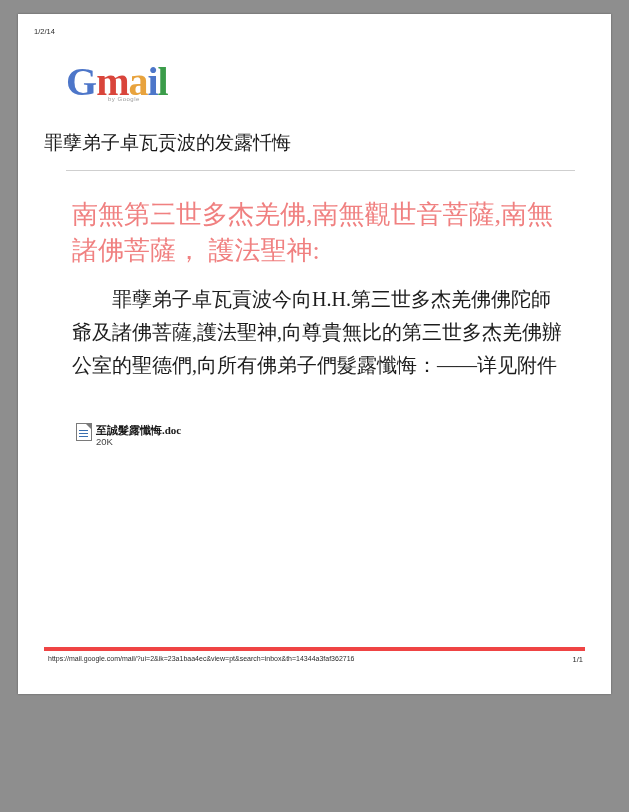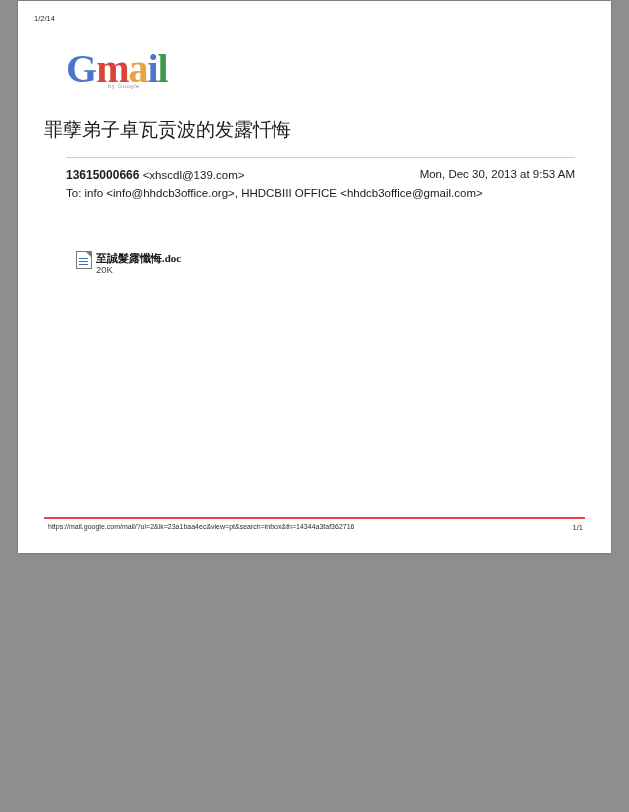"1/2/14" .page { height: 552px -> 680px; top: 1px -> 14px }
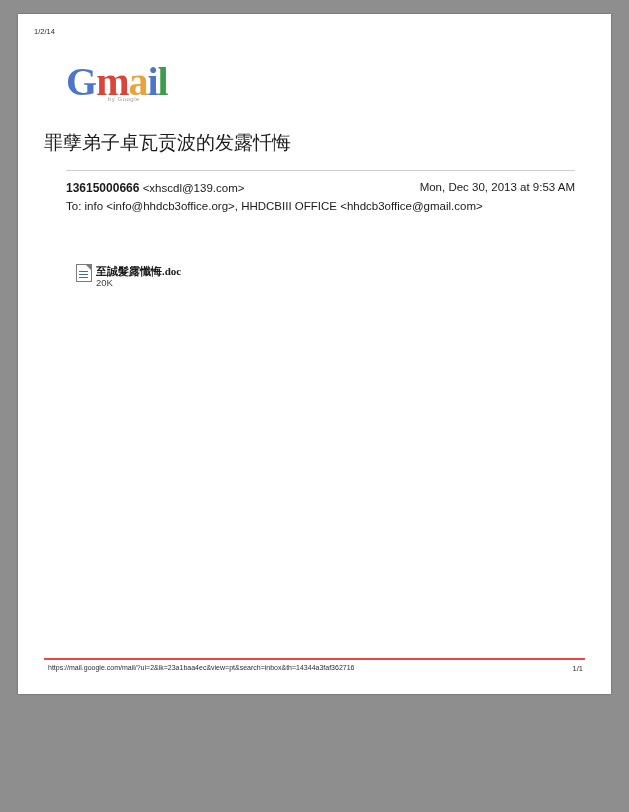"13615000666 <xhscdl@139.com>" div.meta { html: <div> <div> <span>13615000666</span> <span>&lt;xhscdl@139.com&gt;</span> <span>Mon, Dec 30, 2013 at 9:53 AM</span> </div> <div>To: info &lt;info@hhdcb3office.org&gt;, HHDCBIII OFFICE &lt;hhdcb3office@gmail.com&gt;</div> </div> -> none }
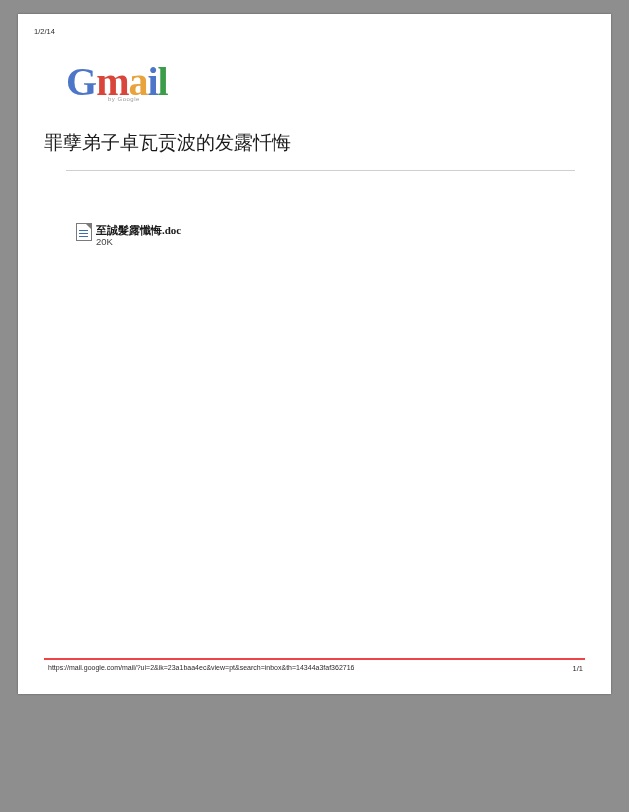"南無第三世多杰羌佛,南無觀世音菩薩,南無諸佛菩薩， 護法聖神:" div.body-cn { html: none -> <div> <div>南無第三世多杰羌佛,南無觀世音菩薩,南無諸佛菩薩， 護法聖神:</div> <div>罪孽弟子卓瓦貢波今向H.H.第三世多杰羌佛佛陀師爺及諸佛菩薩,護法聖神,向尊貴無比的第三世多杰羌佛辦公室的聖德們,向所有佛弟子們髮露懺悔：——详见附件</div> </div> }
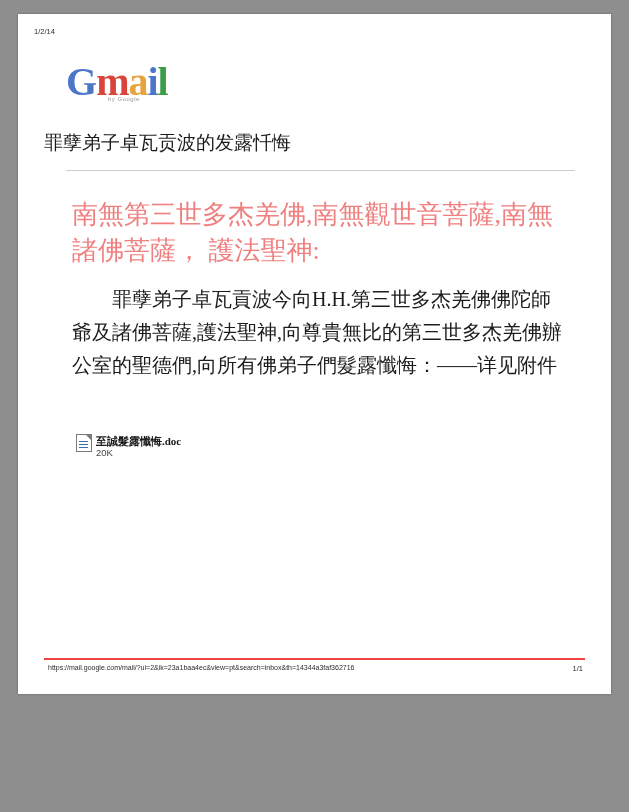"至誠髮露懺悔.doc" .attachment { margin-top: 52px -> 41px }
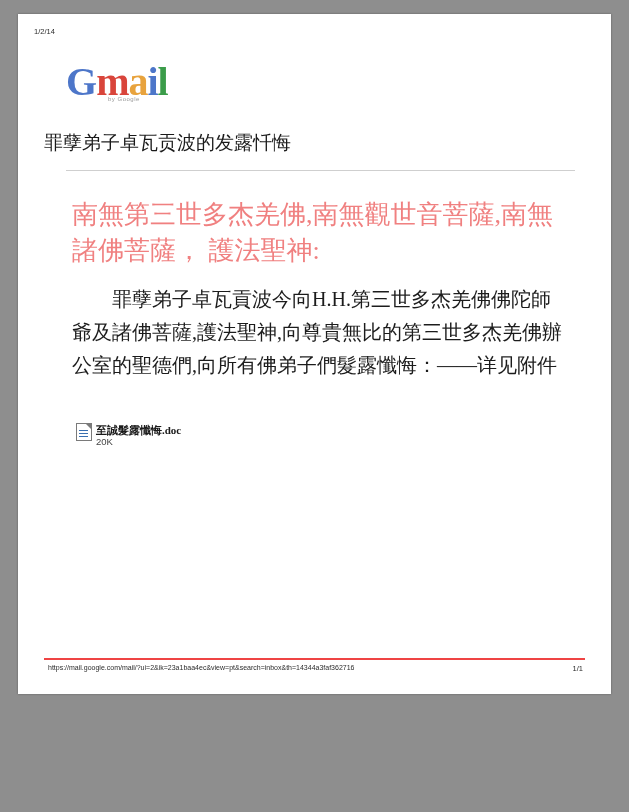"1/1" .footer { border-top: 2px solid #ef4444 -> 4px solid #ef4444; padding-top: 8px -> 17px }
